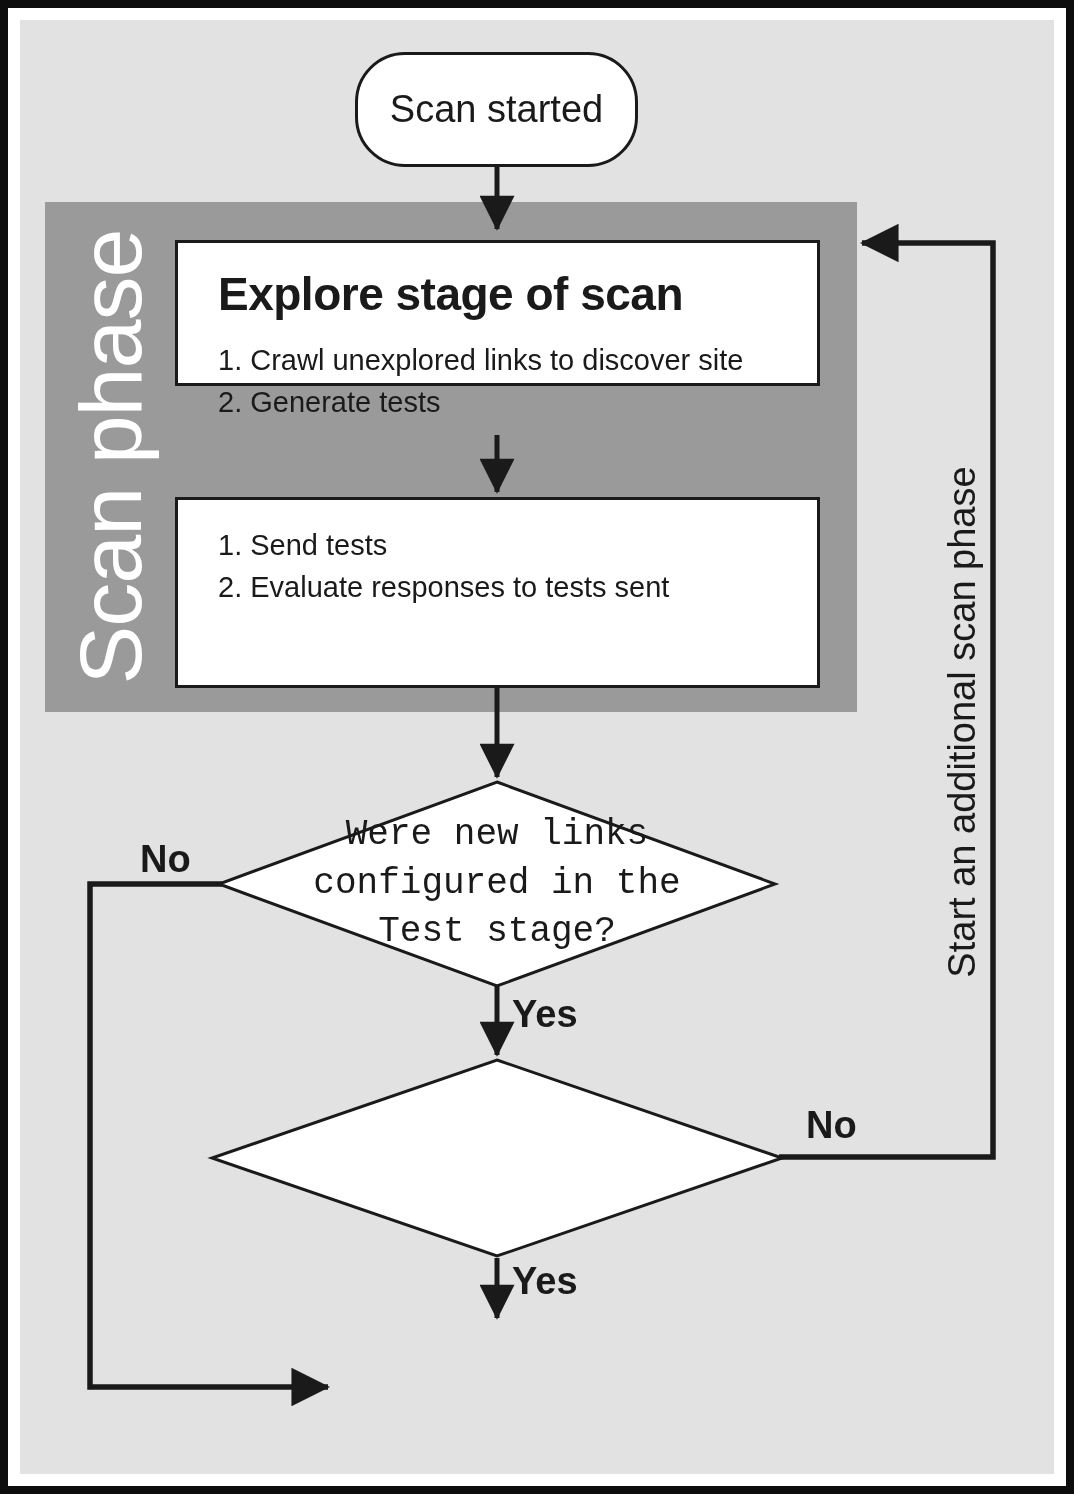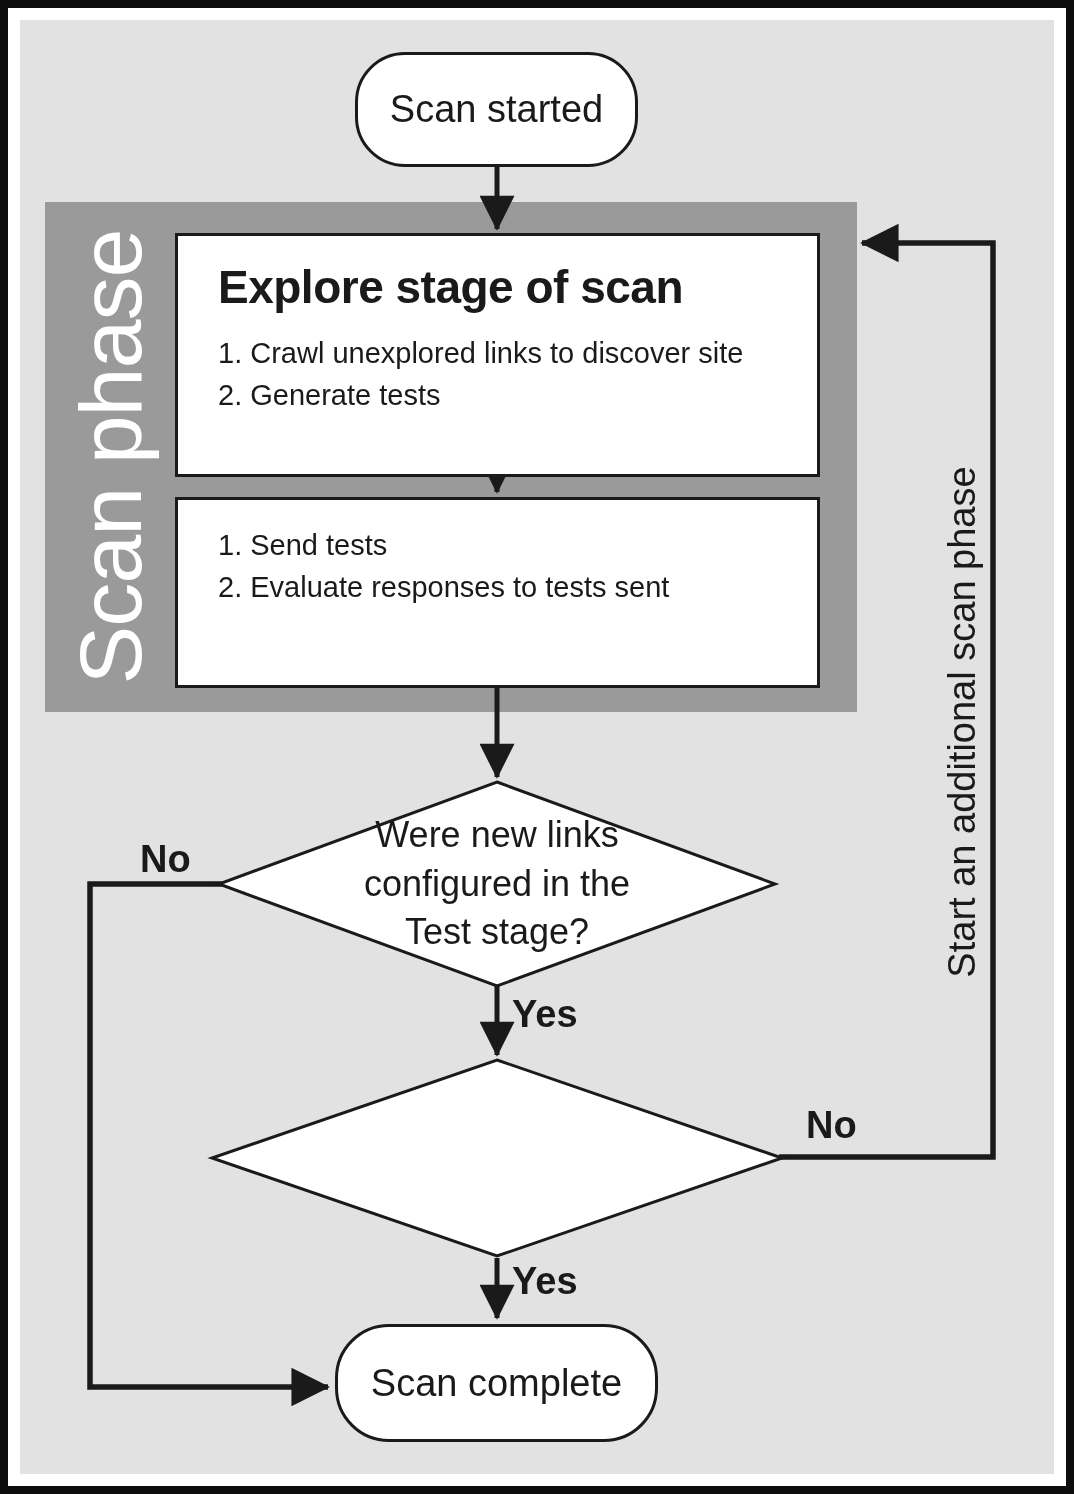"Explore stage of scan" .process.explore { height: 244px -> 146px; top: 233px -> 240px }
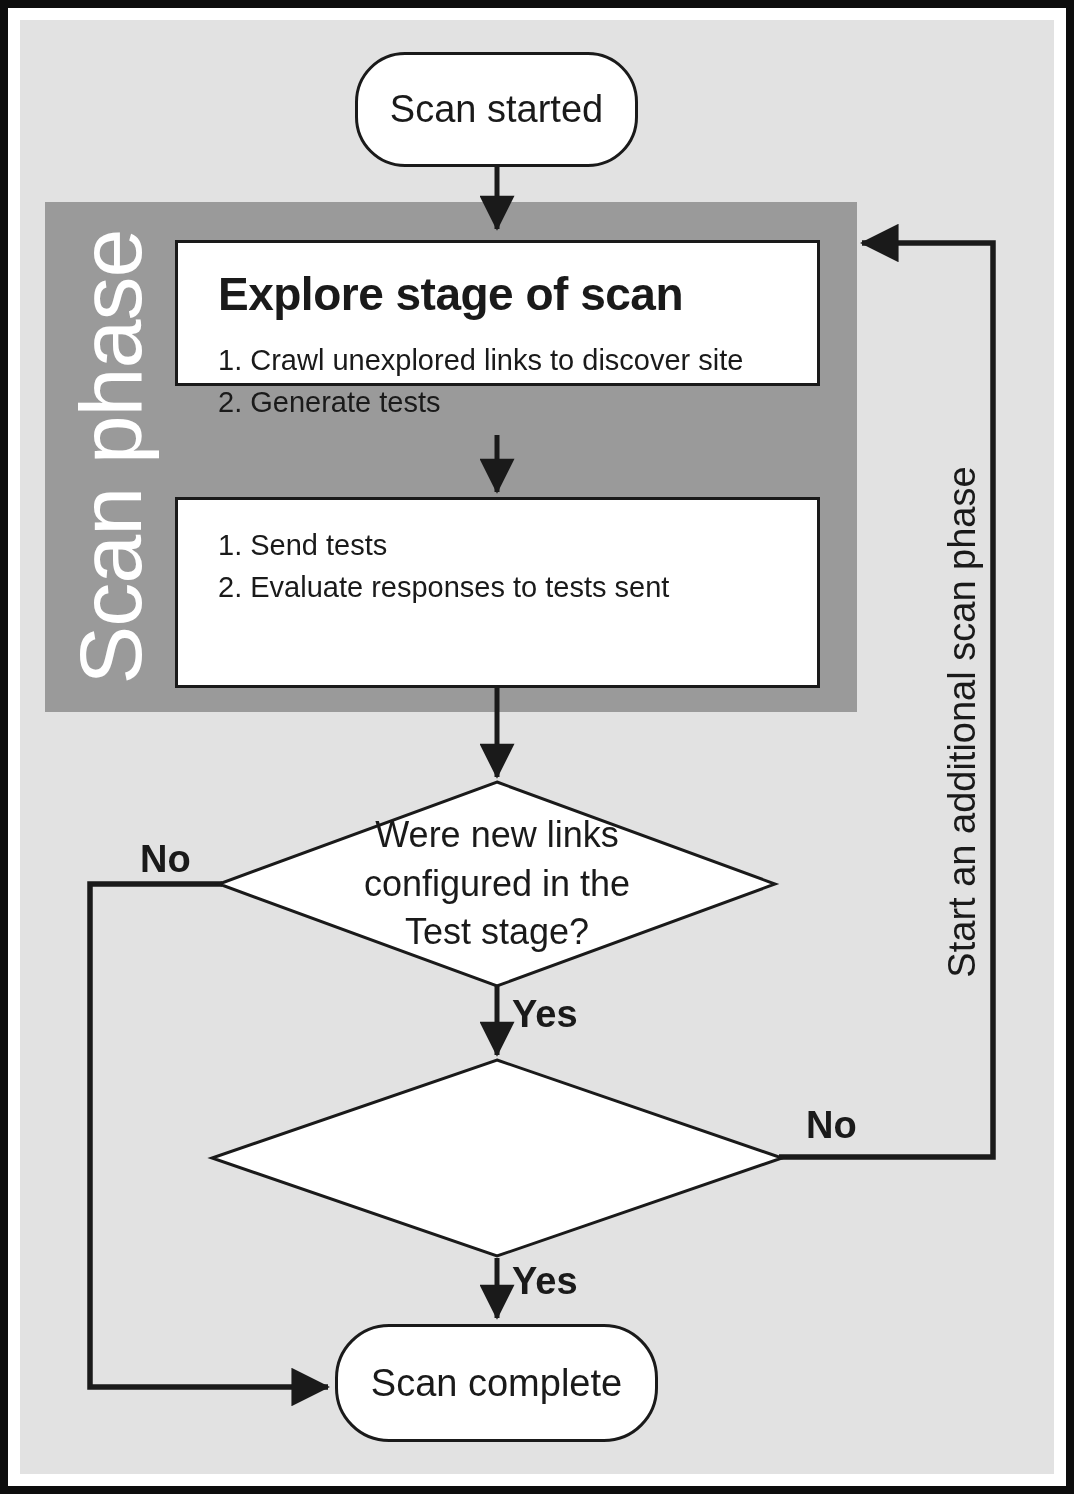"Were new links" .diamond-label { font-family: none -> Liberation Mono, monospace }
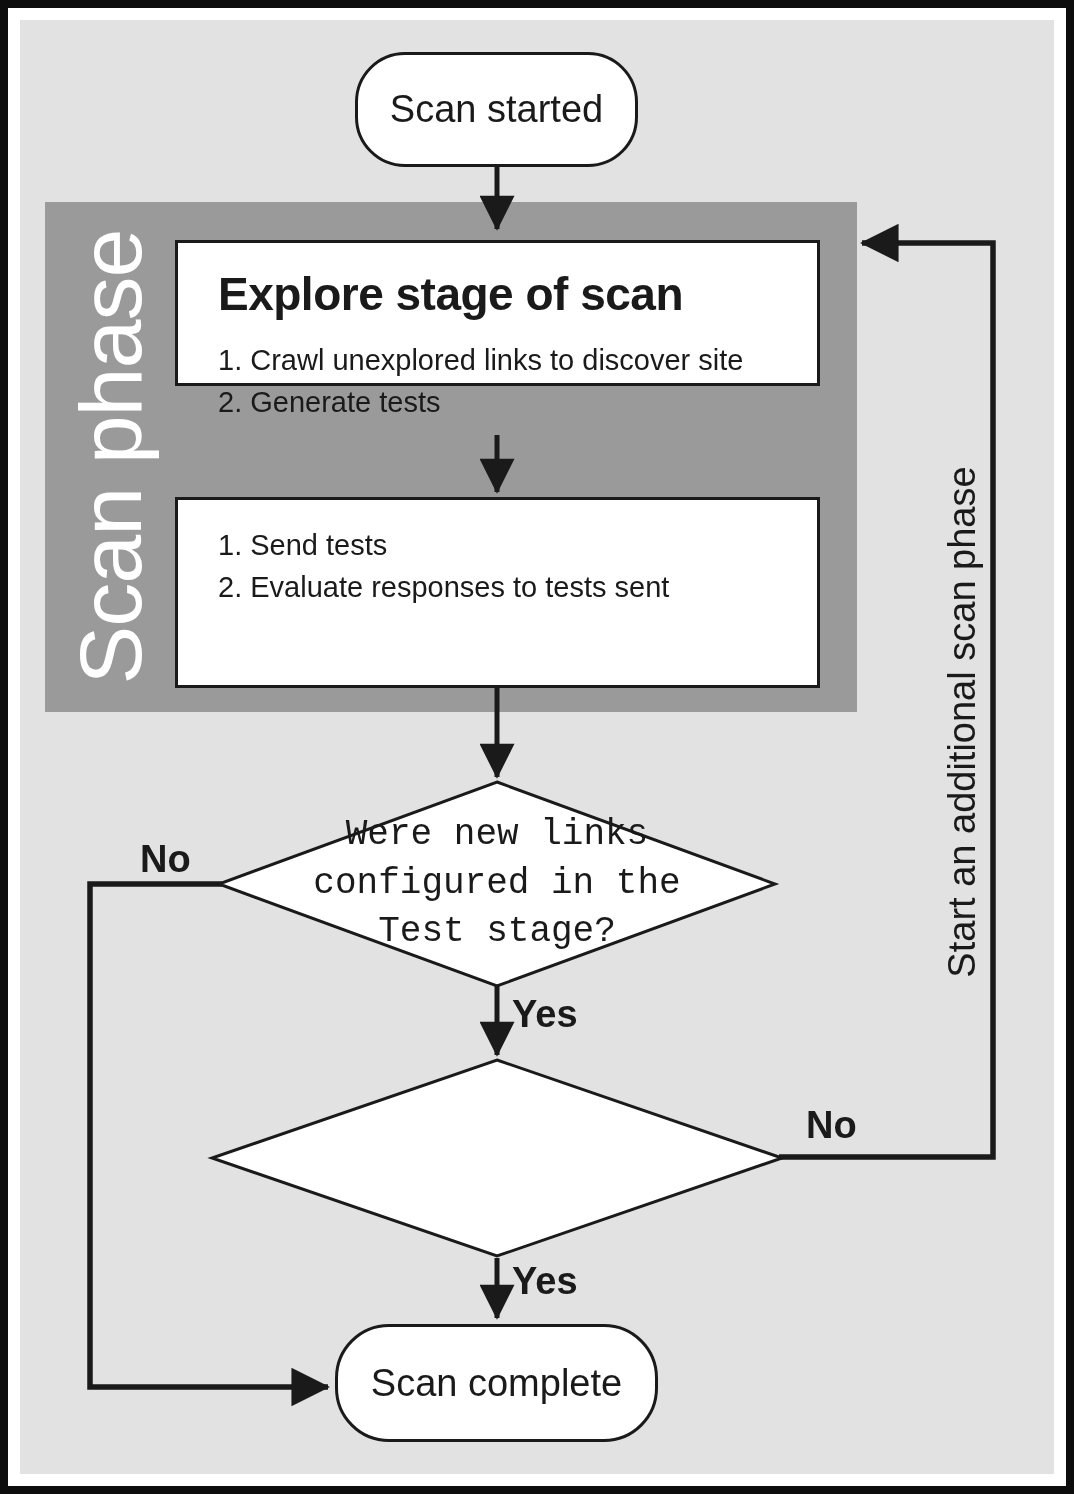"Scan complete" div.terminator { html: <div> <span>Scan complete</span> </div> -> none }
